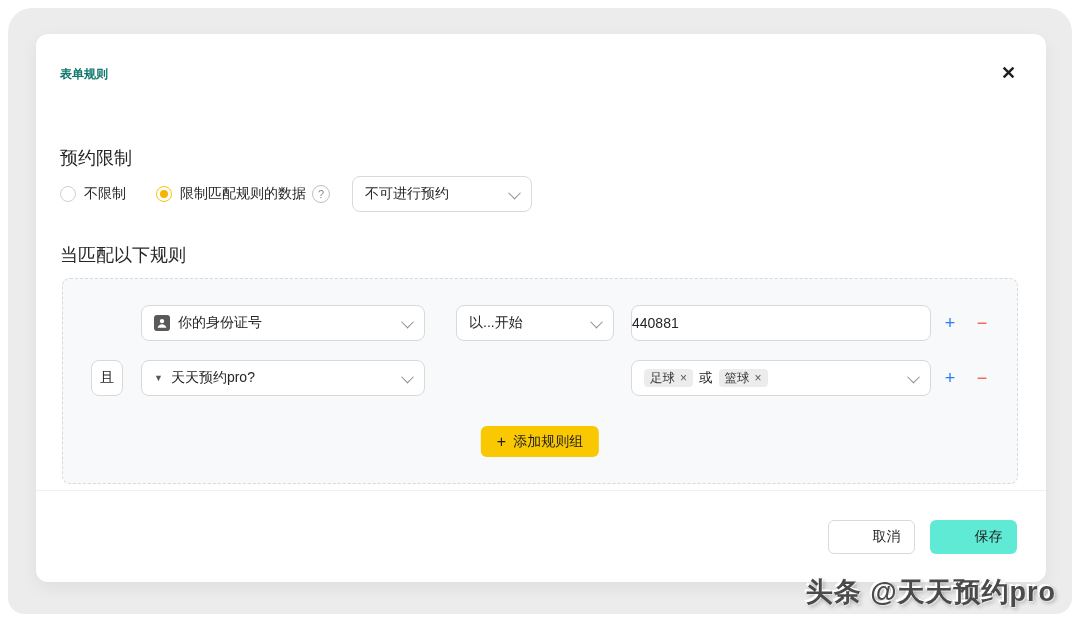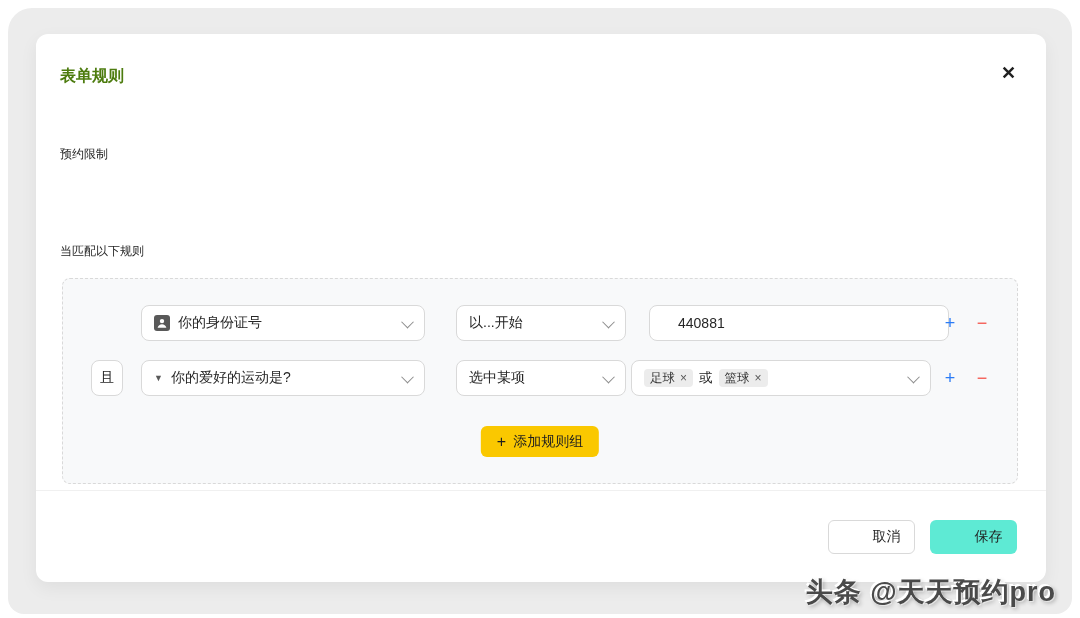"表单规则" .modal-title { color: #4d7c0f -> #0f766e; font-size: 16px -> 12px }
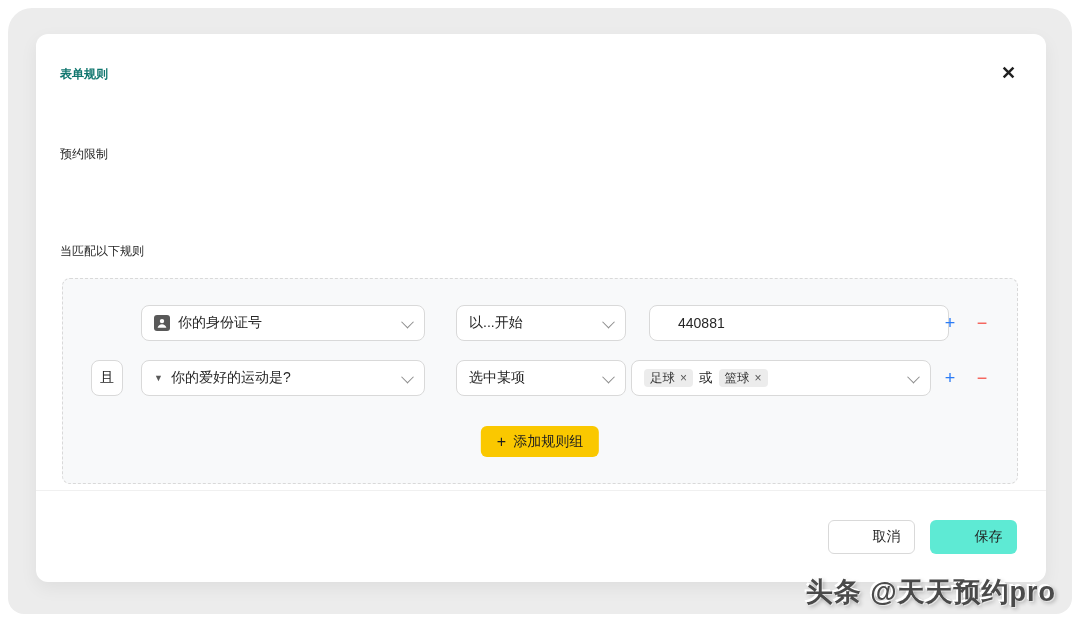"预约限制" .sec-label { font-size: 12px -> 18px }
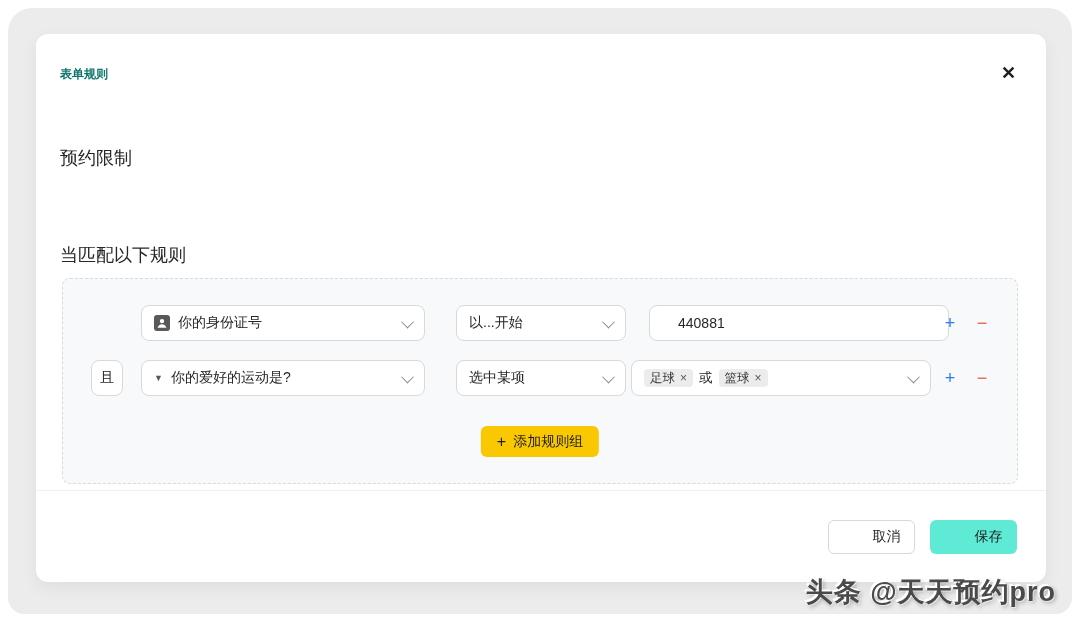"不限制" div.radio-row { html: none -> <div> <div> <span></span> <span>不限制</span> </div> <div> <span> <span></span> </span> <span>限制匹配规则的数据</span> </div> <span>?</span> <div> <span>不可进行预约</span> <span></span> </div> </div> }
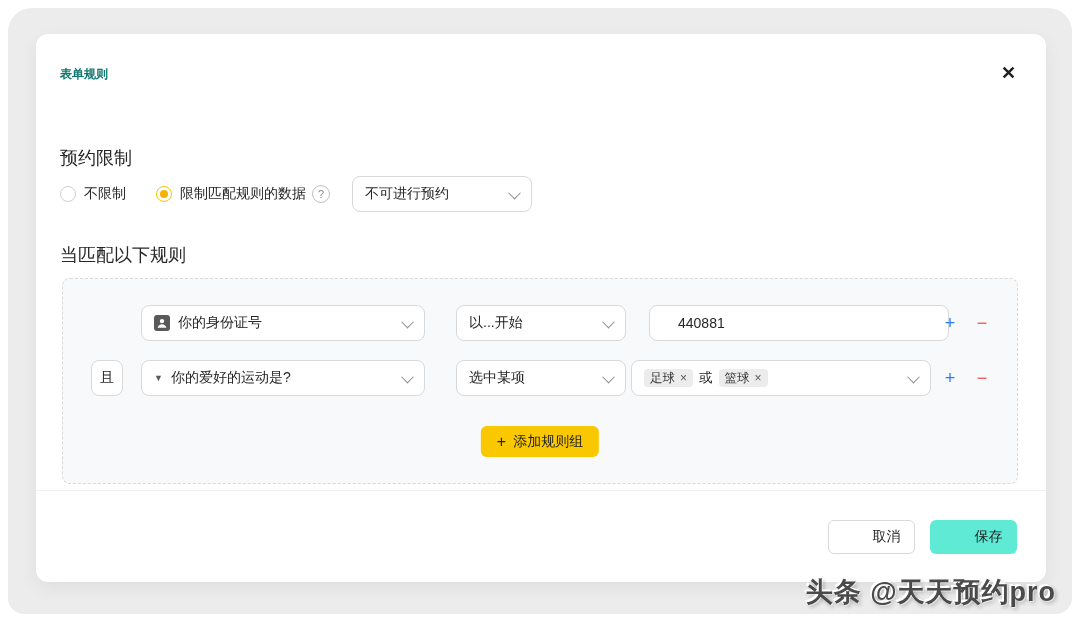"以...开始" .r-op { width: 170px -> 158px }
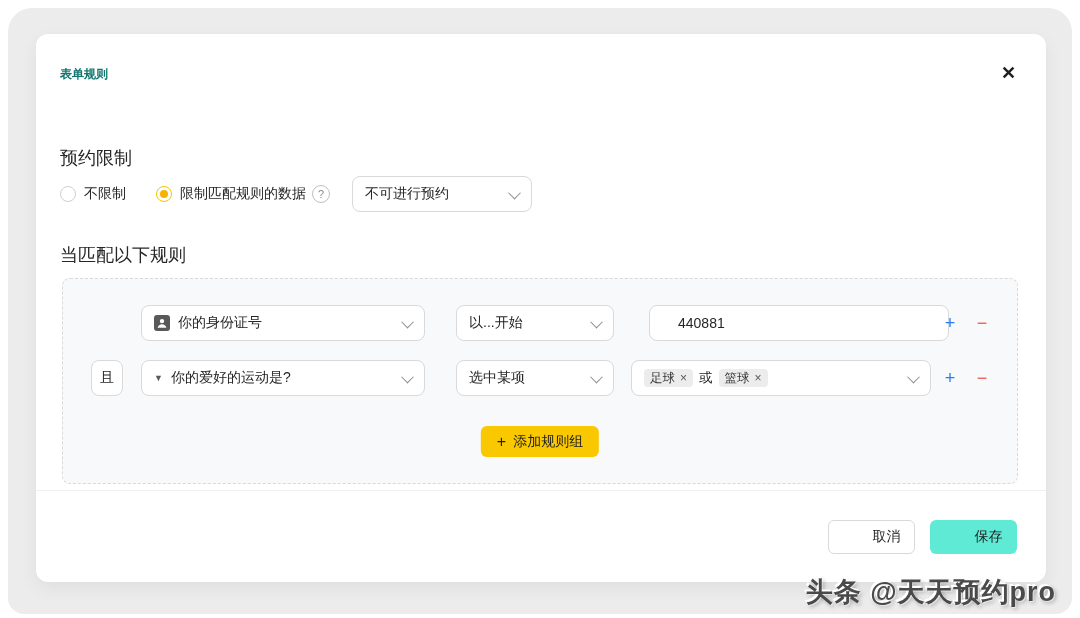"440881" .val-input { margin-left: 18px -> none; padding: 0 28px -> 0 0 }
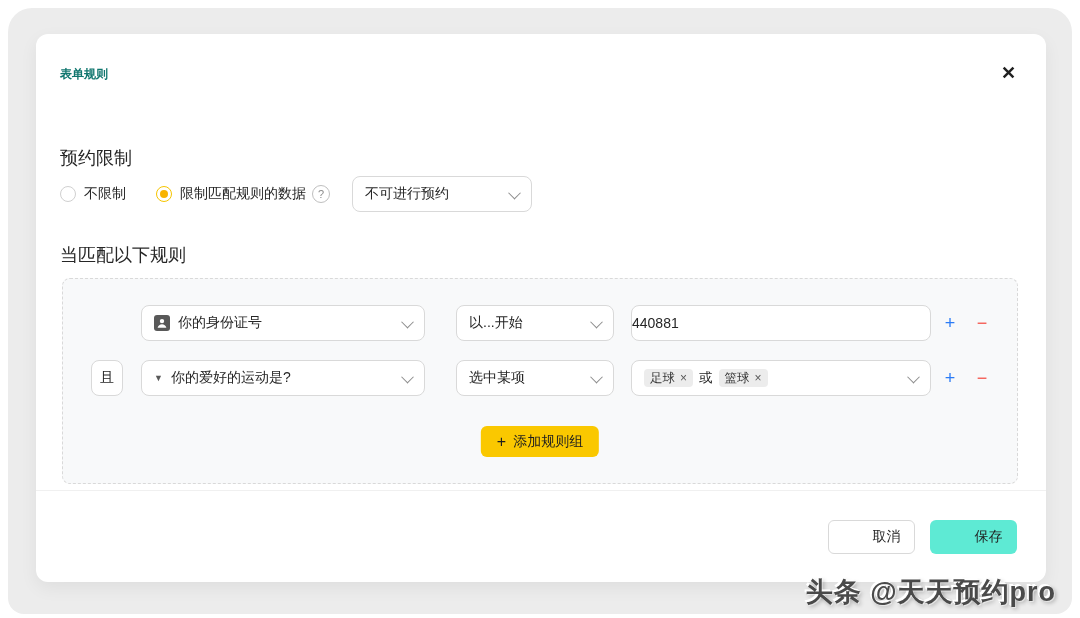"你的爱好的运动是?" span { text: 你的爱好的运动是 -> 天天预约pro }
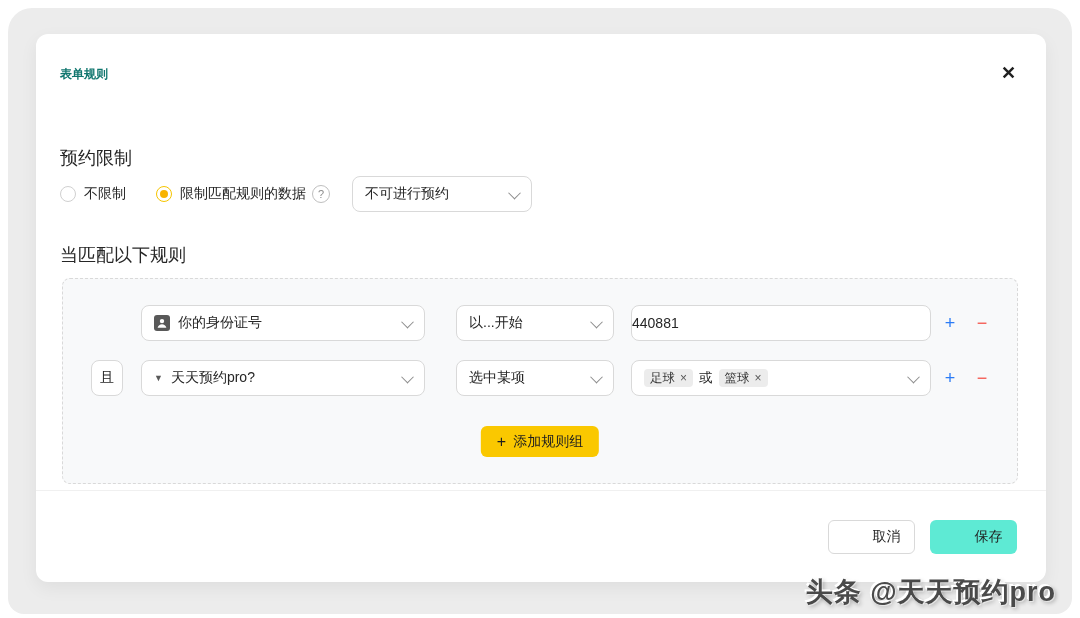"选中某项" div.sel { html: <div> <span>选中某项</span> <span></span> </div> -> none }
